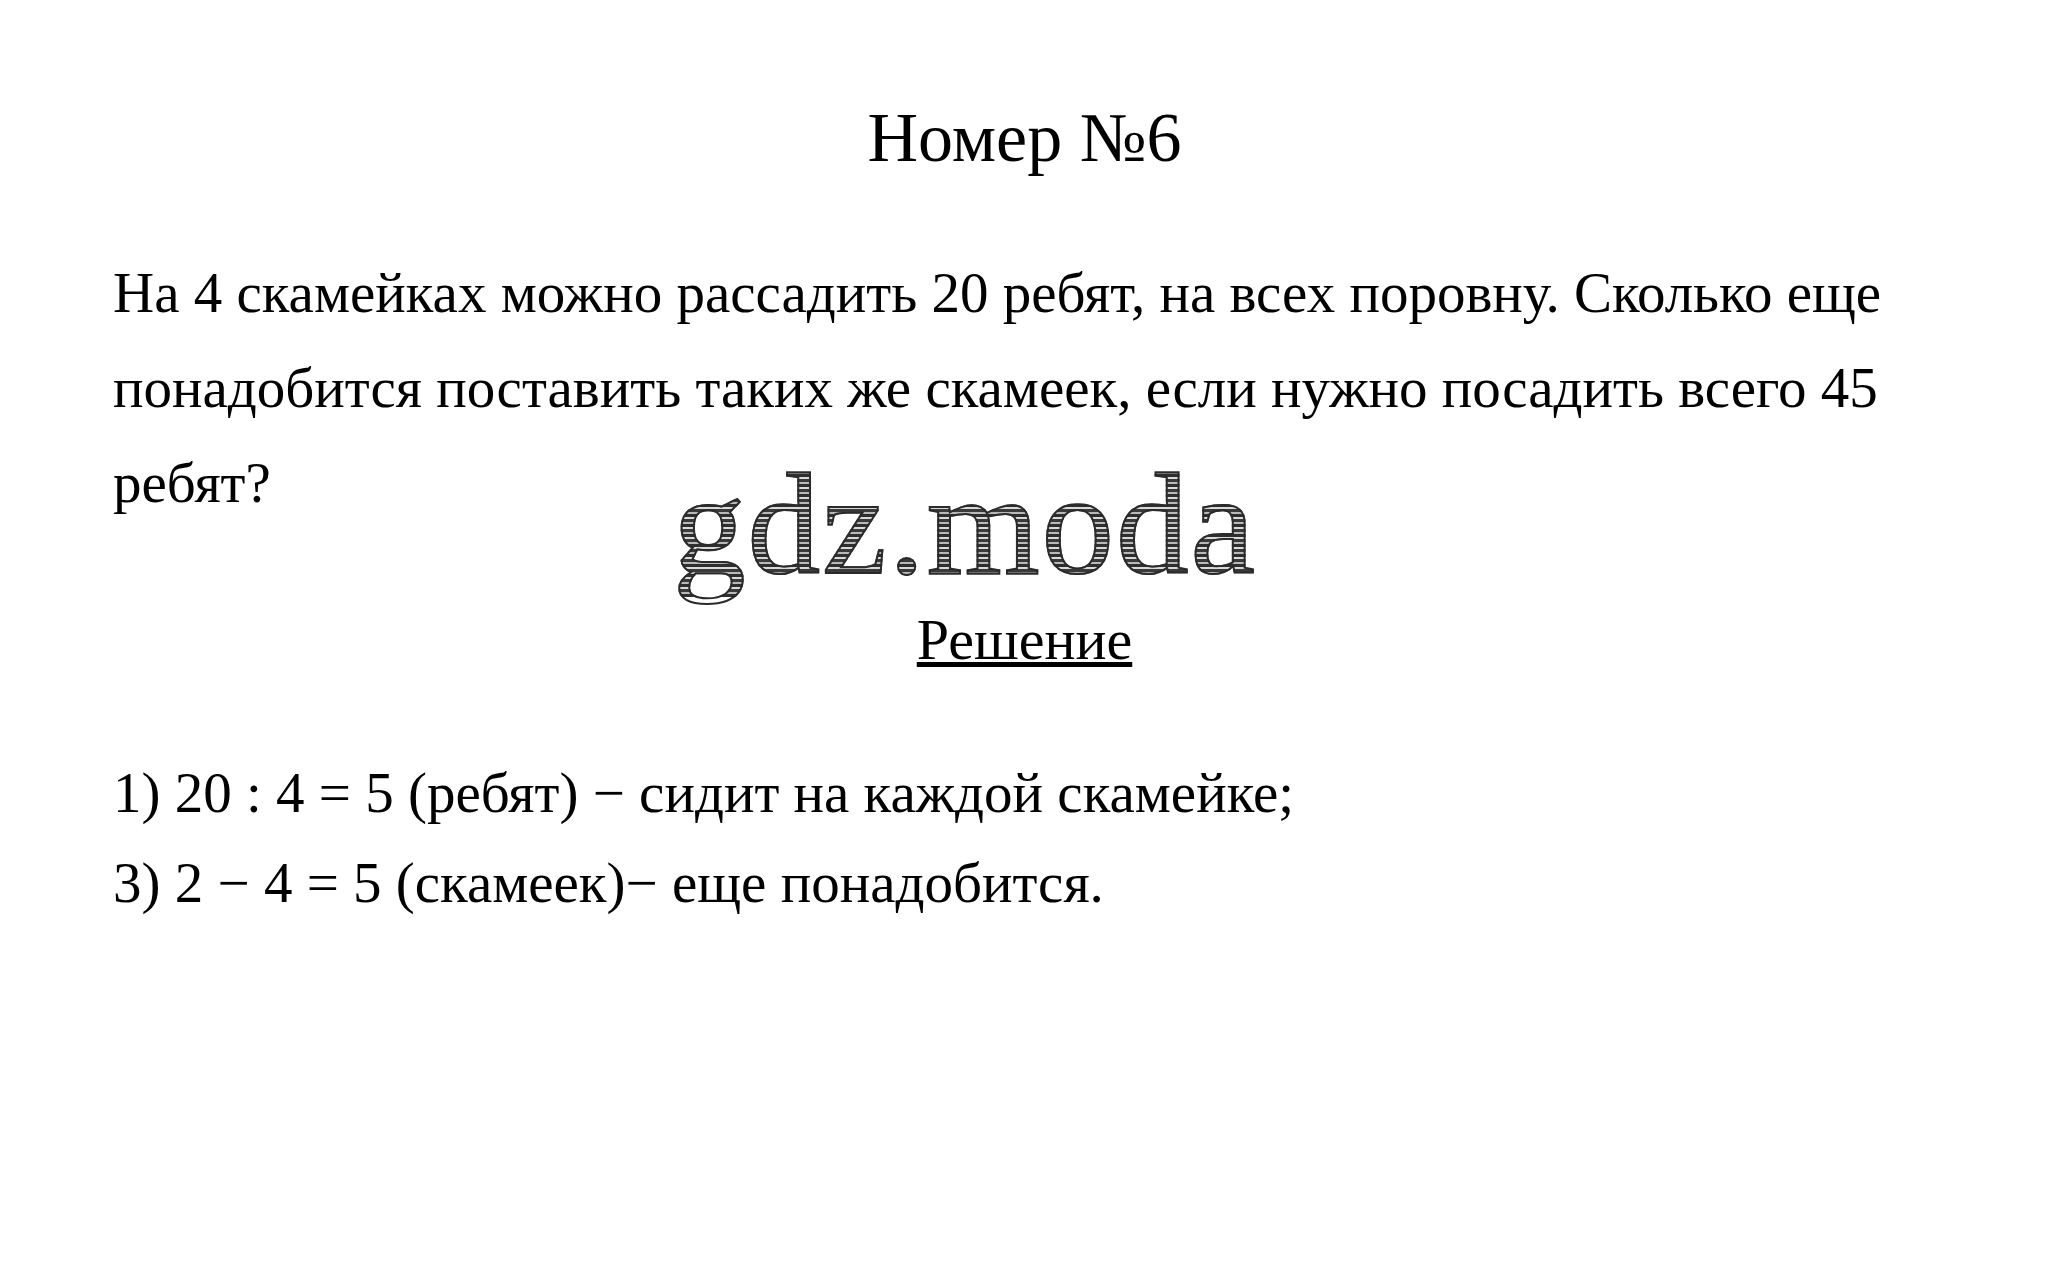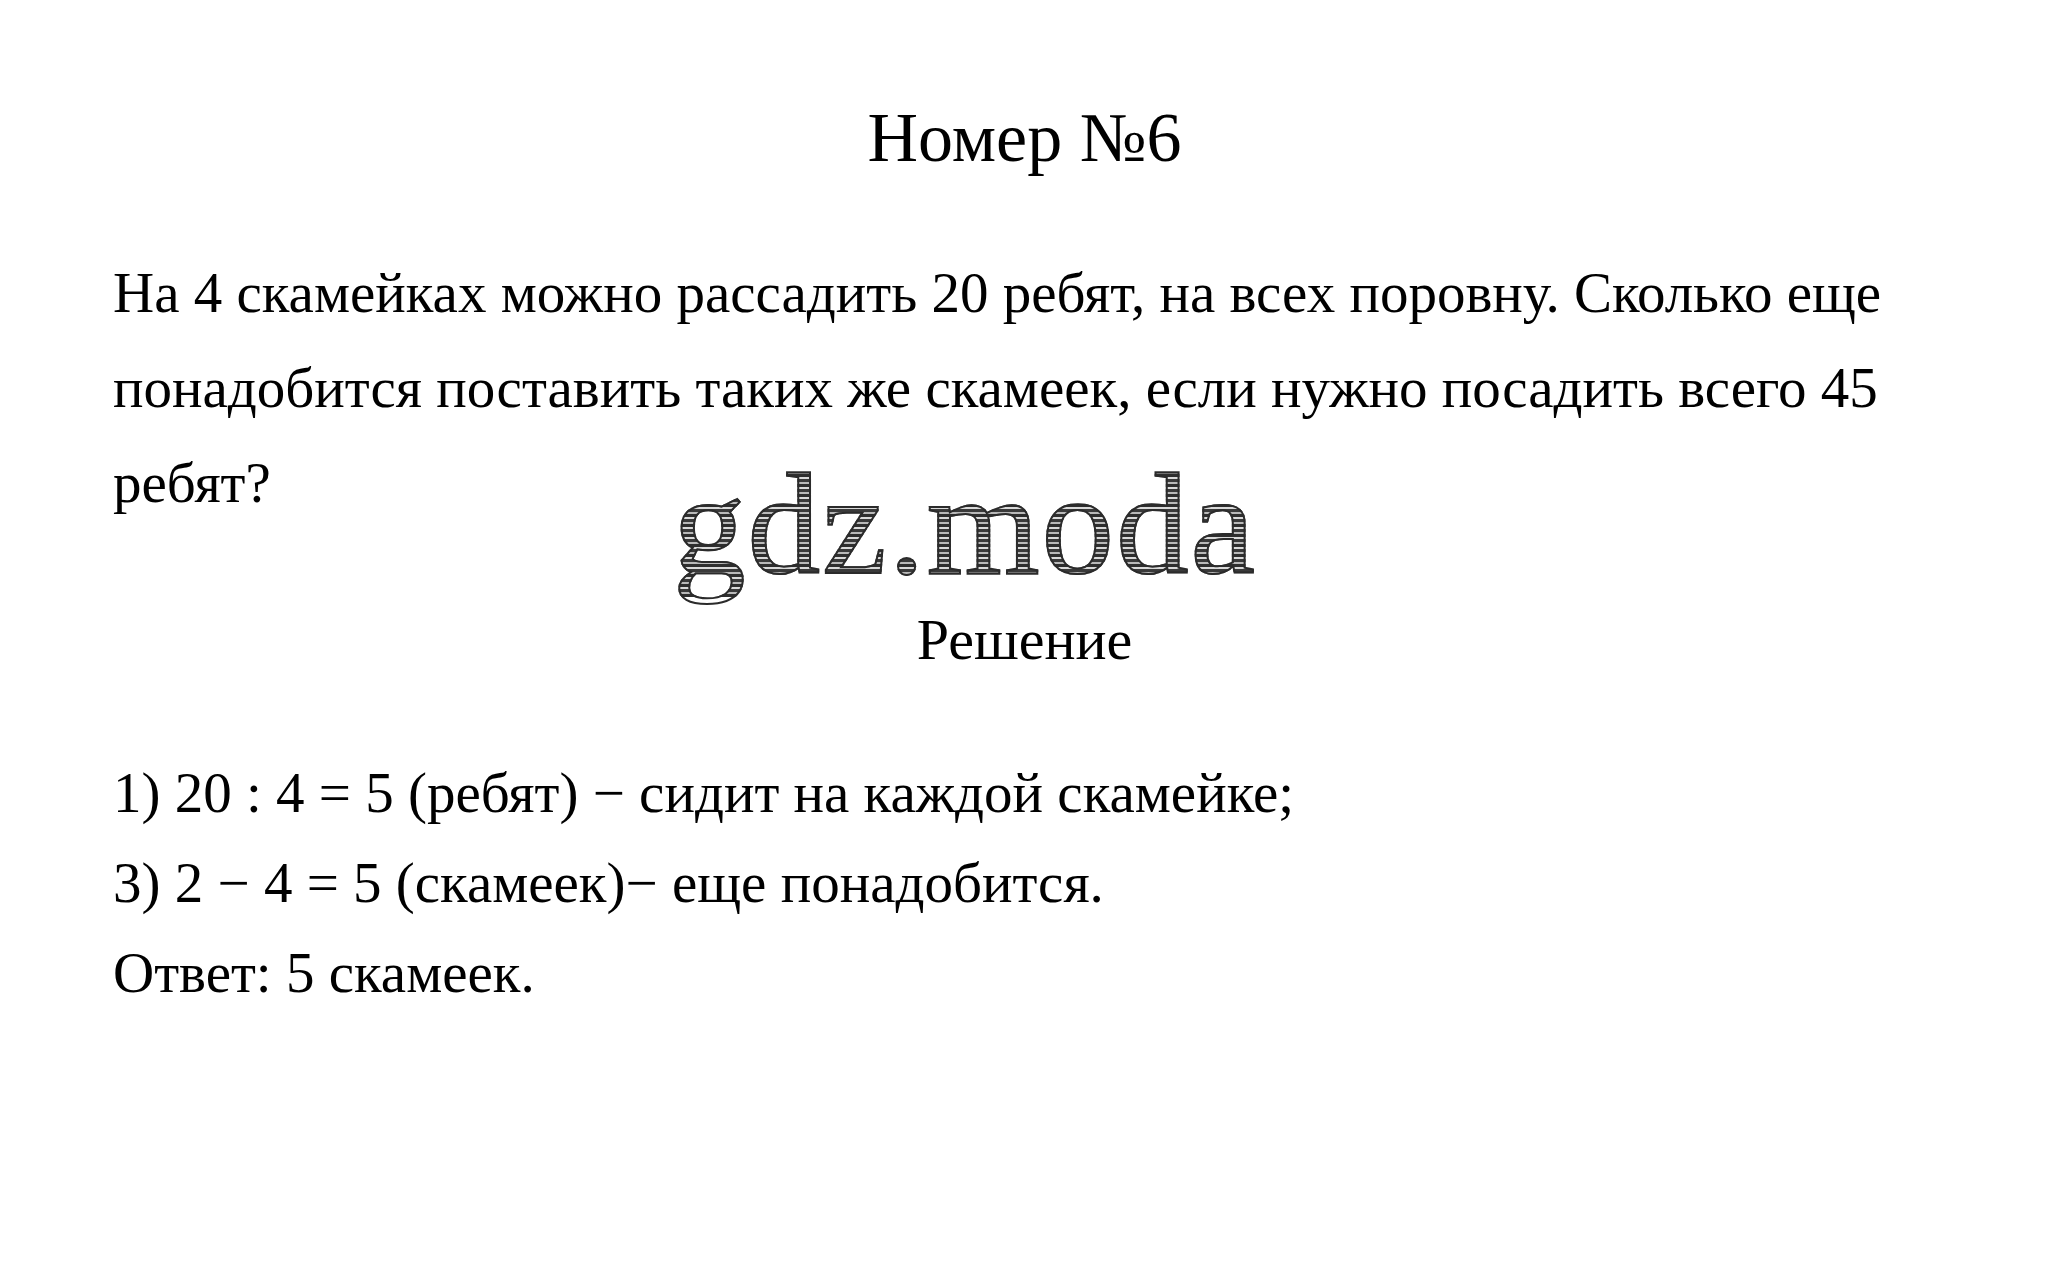"Решение" .solution-heading { text-decoration: none -> underline }
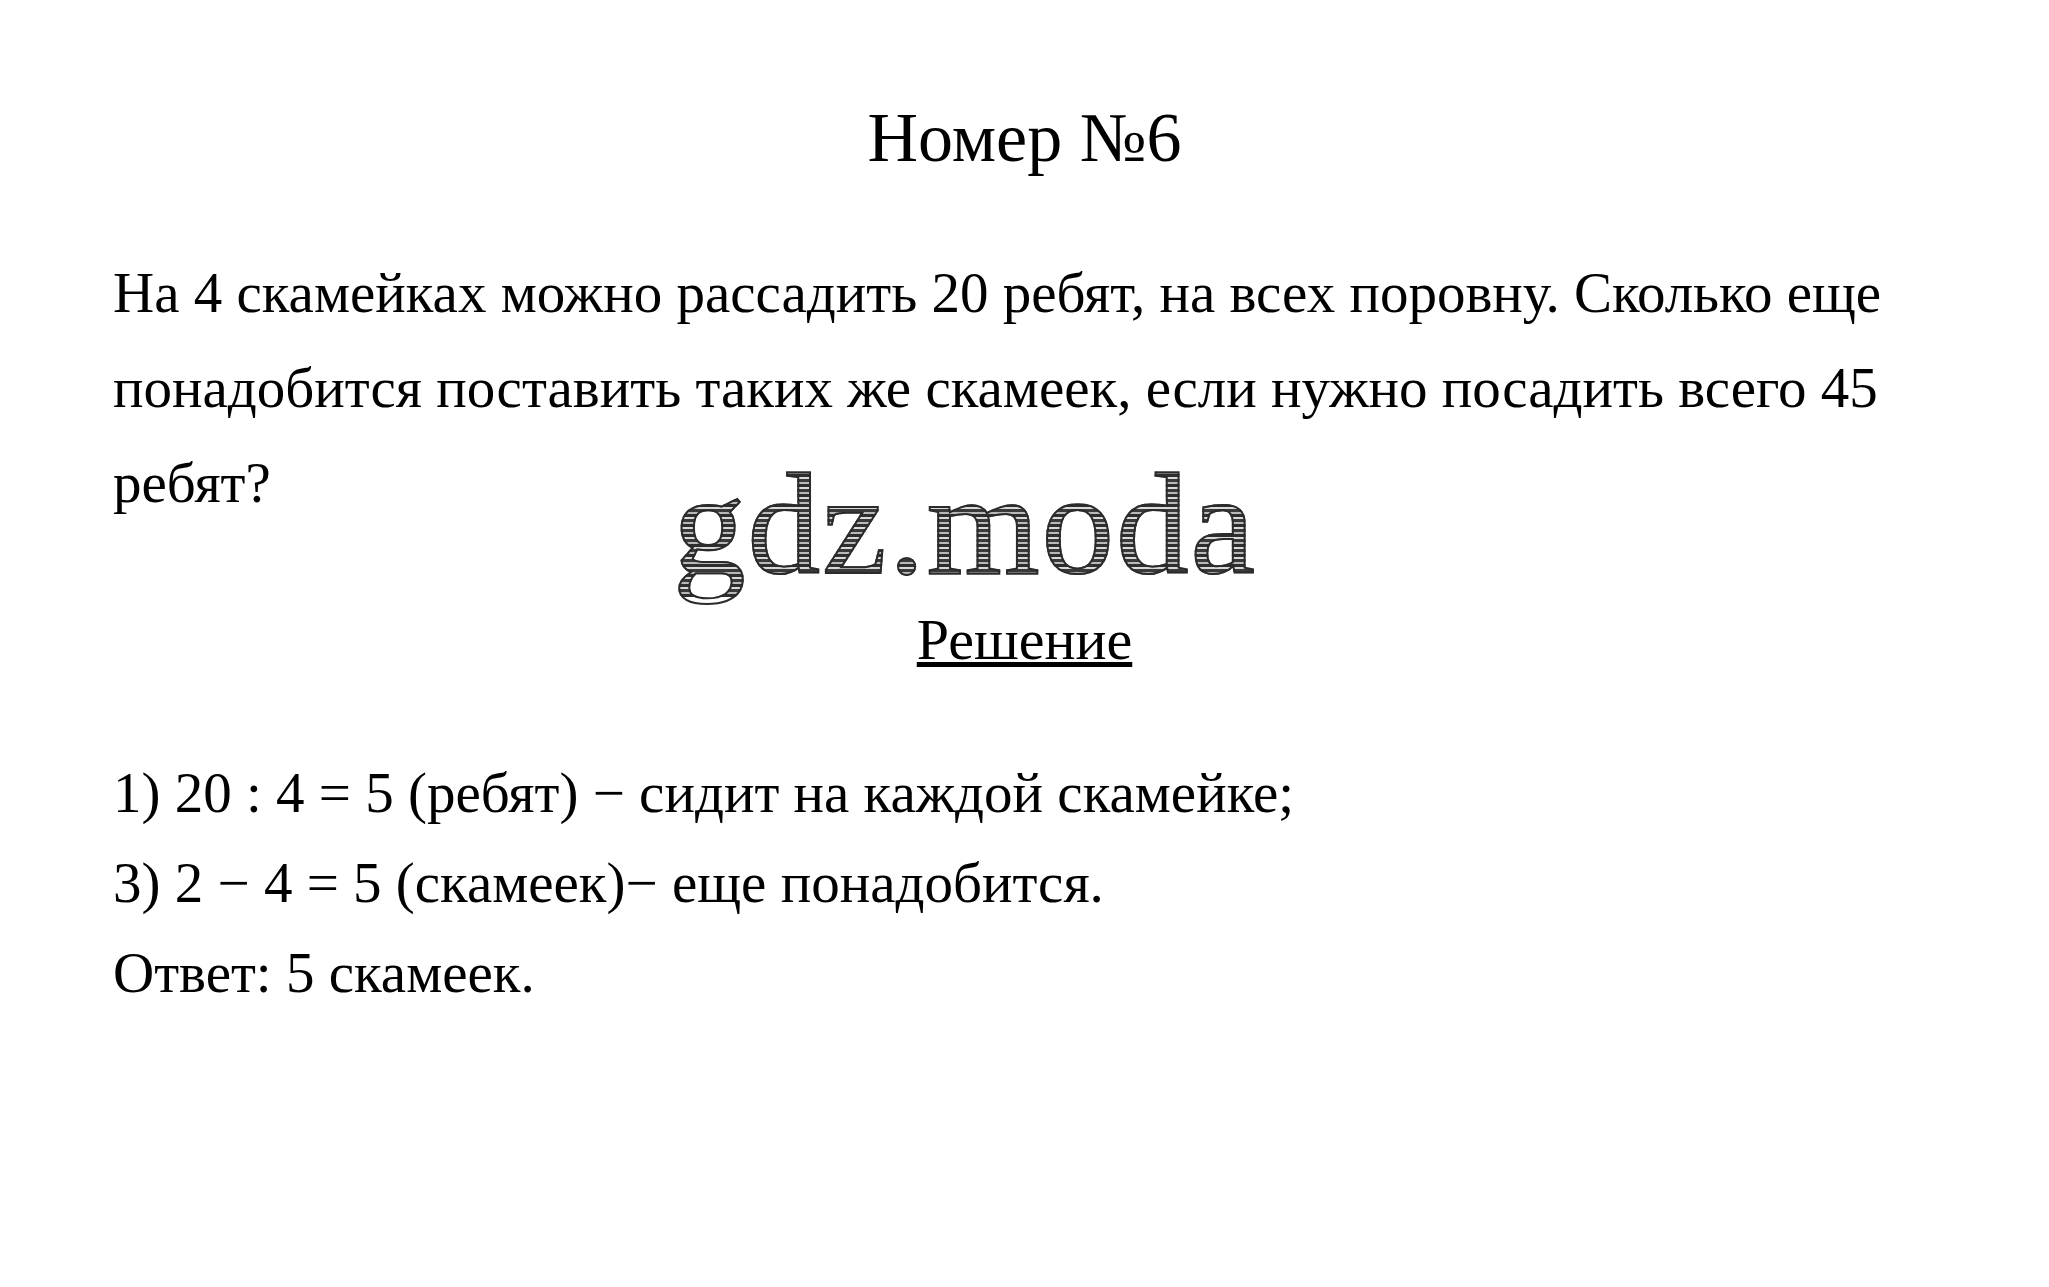"Ответ: 5 скамеек." p { html: <p>Ответ: 5 скамеек.</p> -> none }
